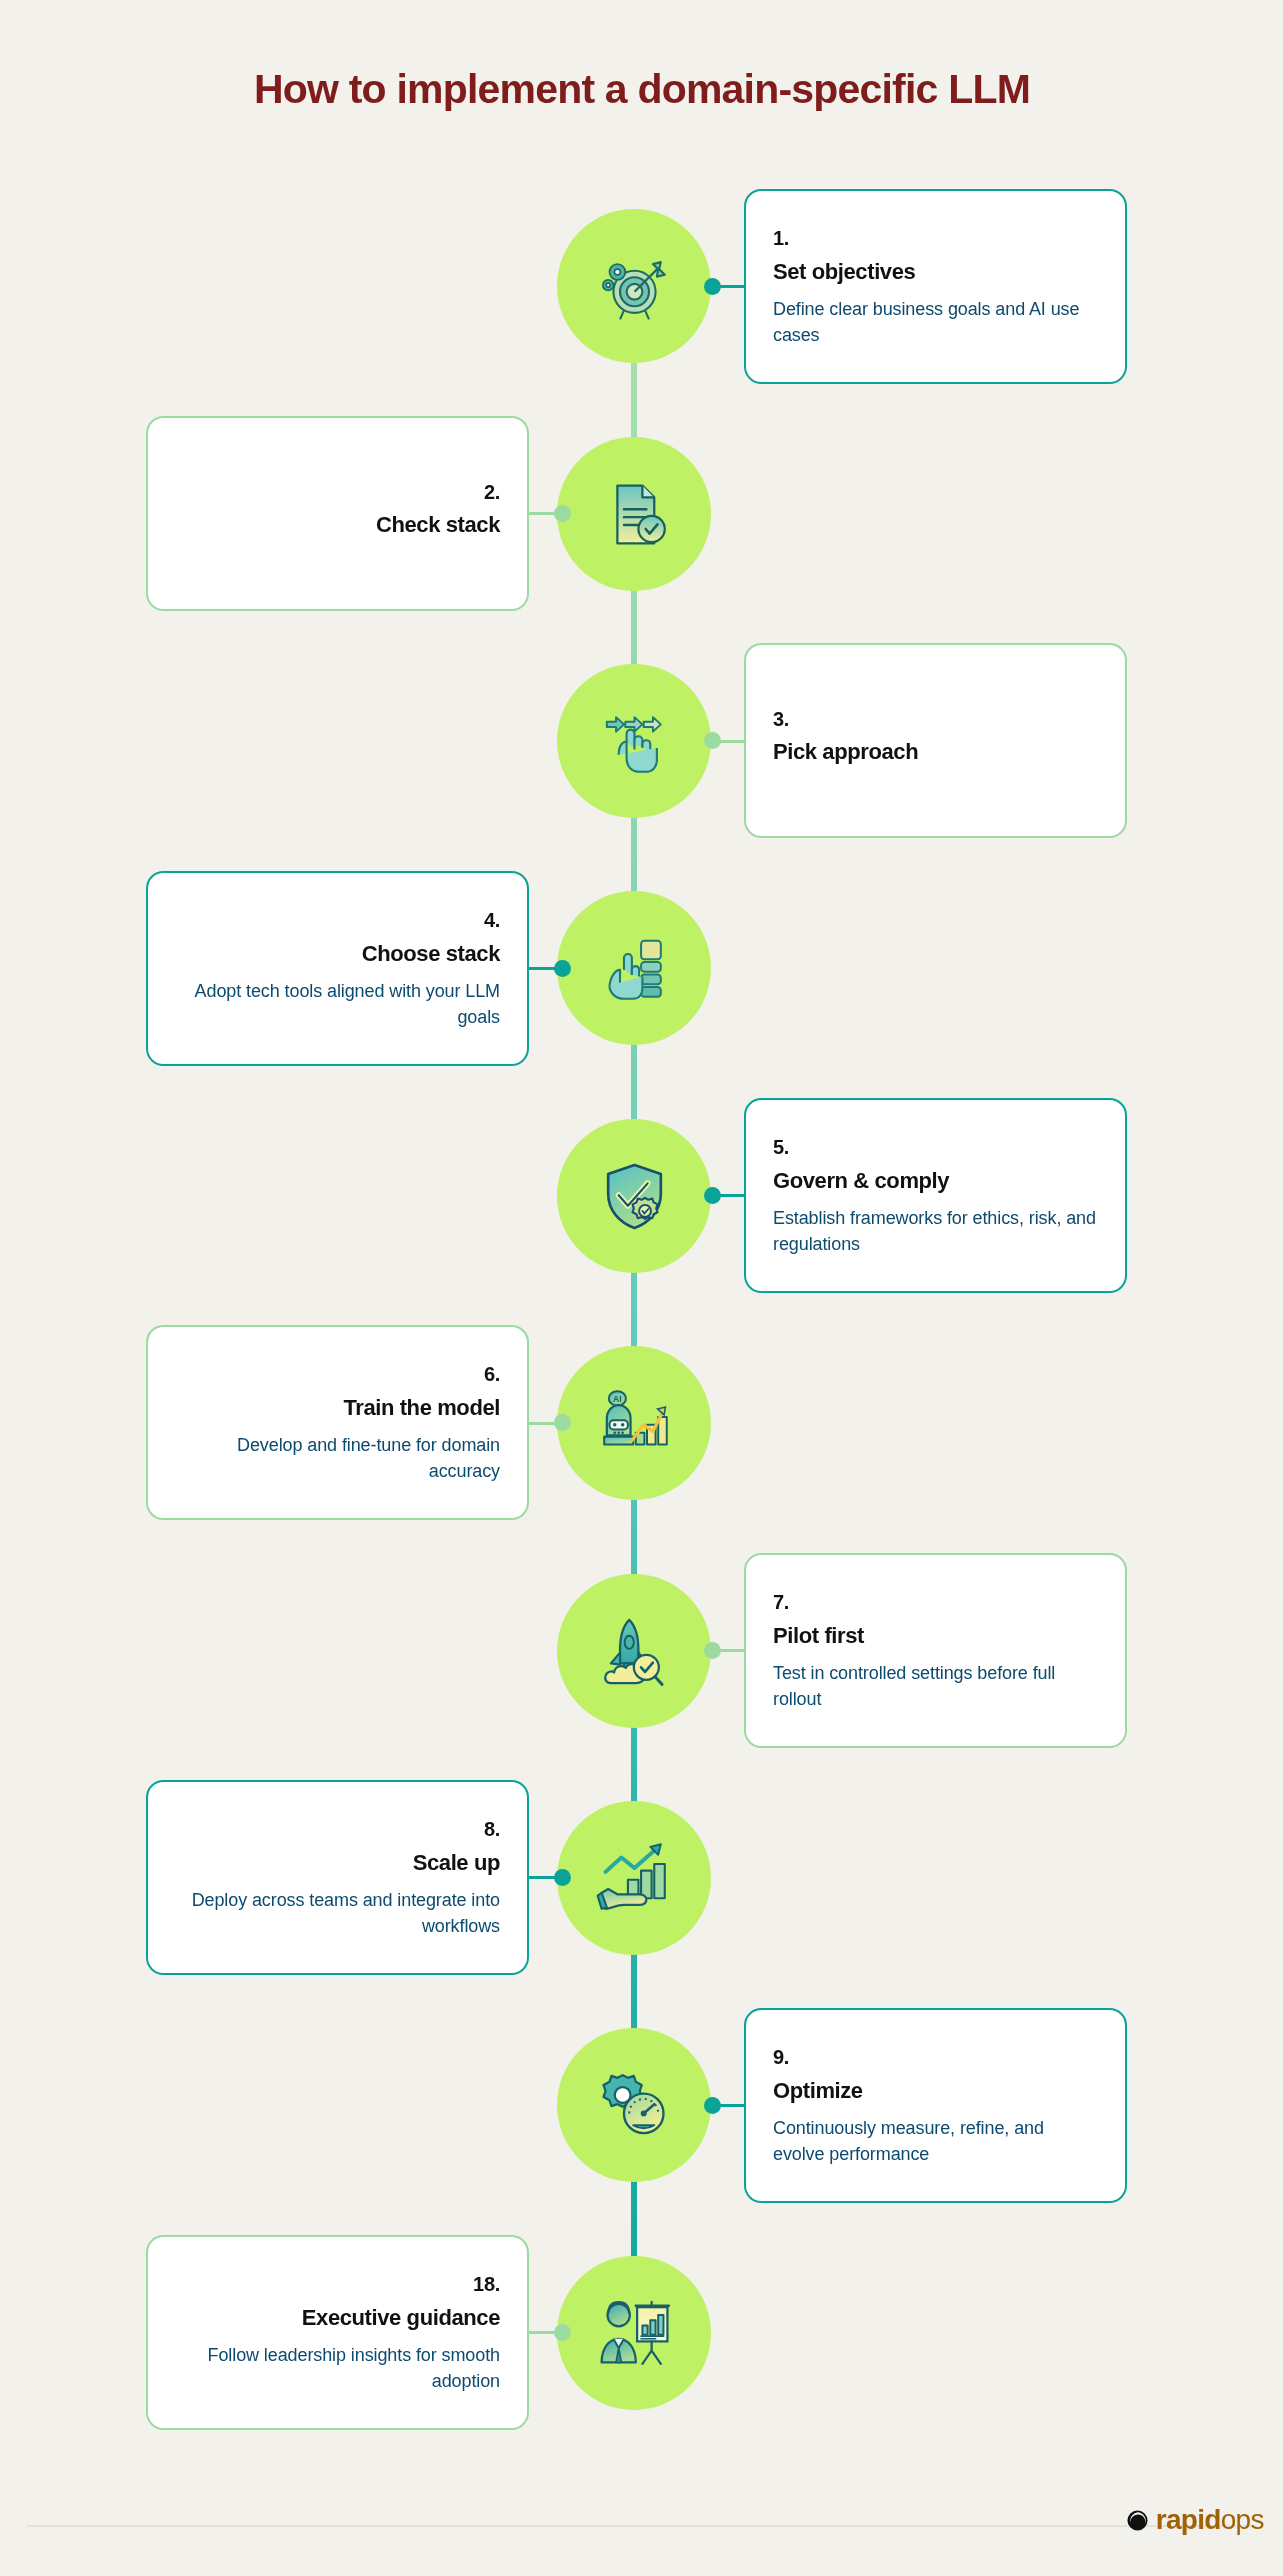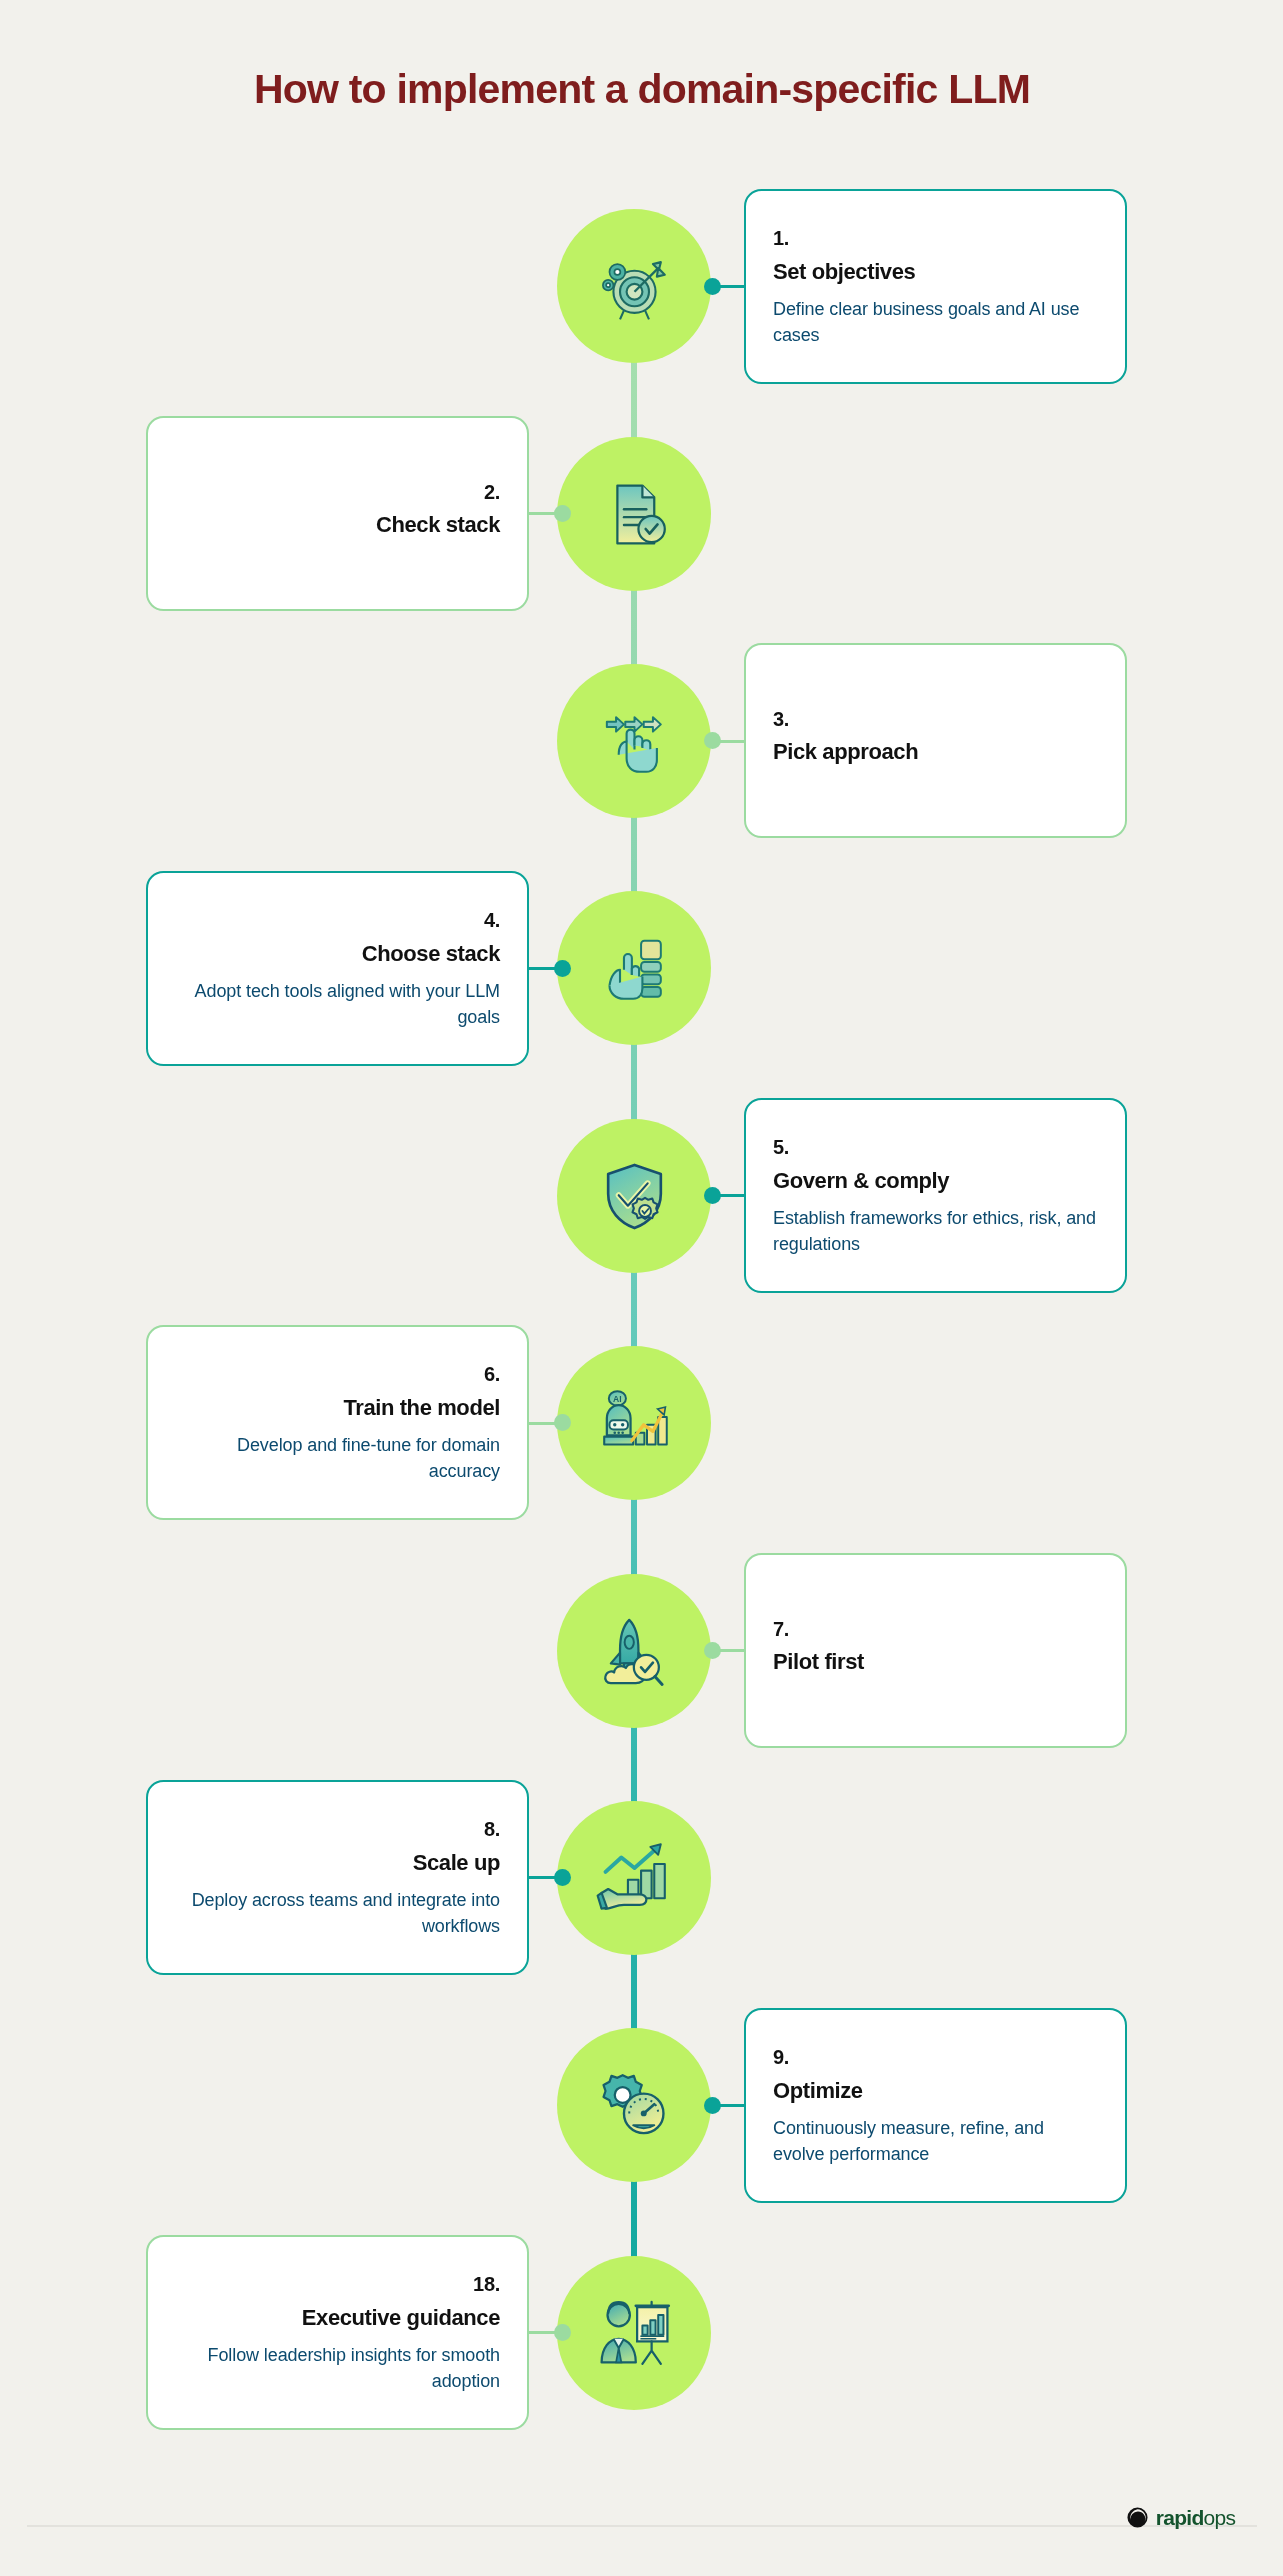"Test in controlled settings before" div.desc { html: none -> <div>Test in controlled settings before full rollout</div> }
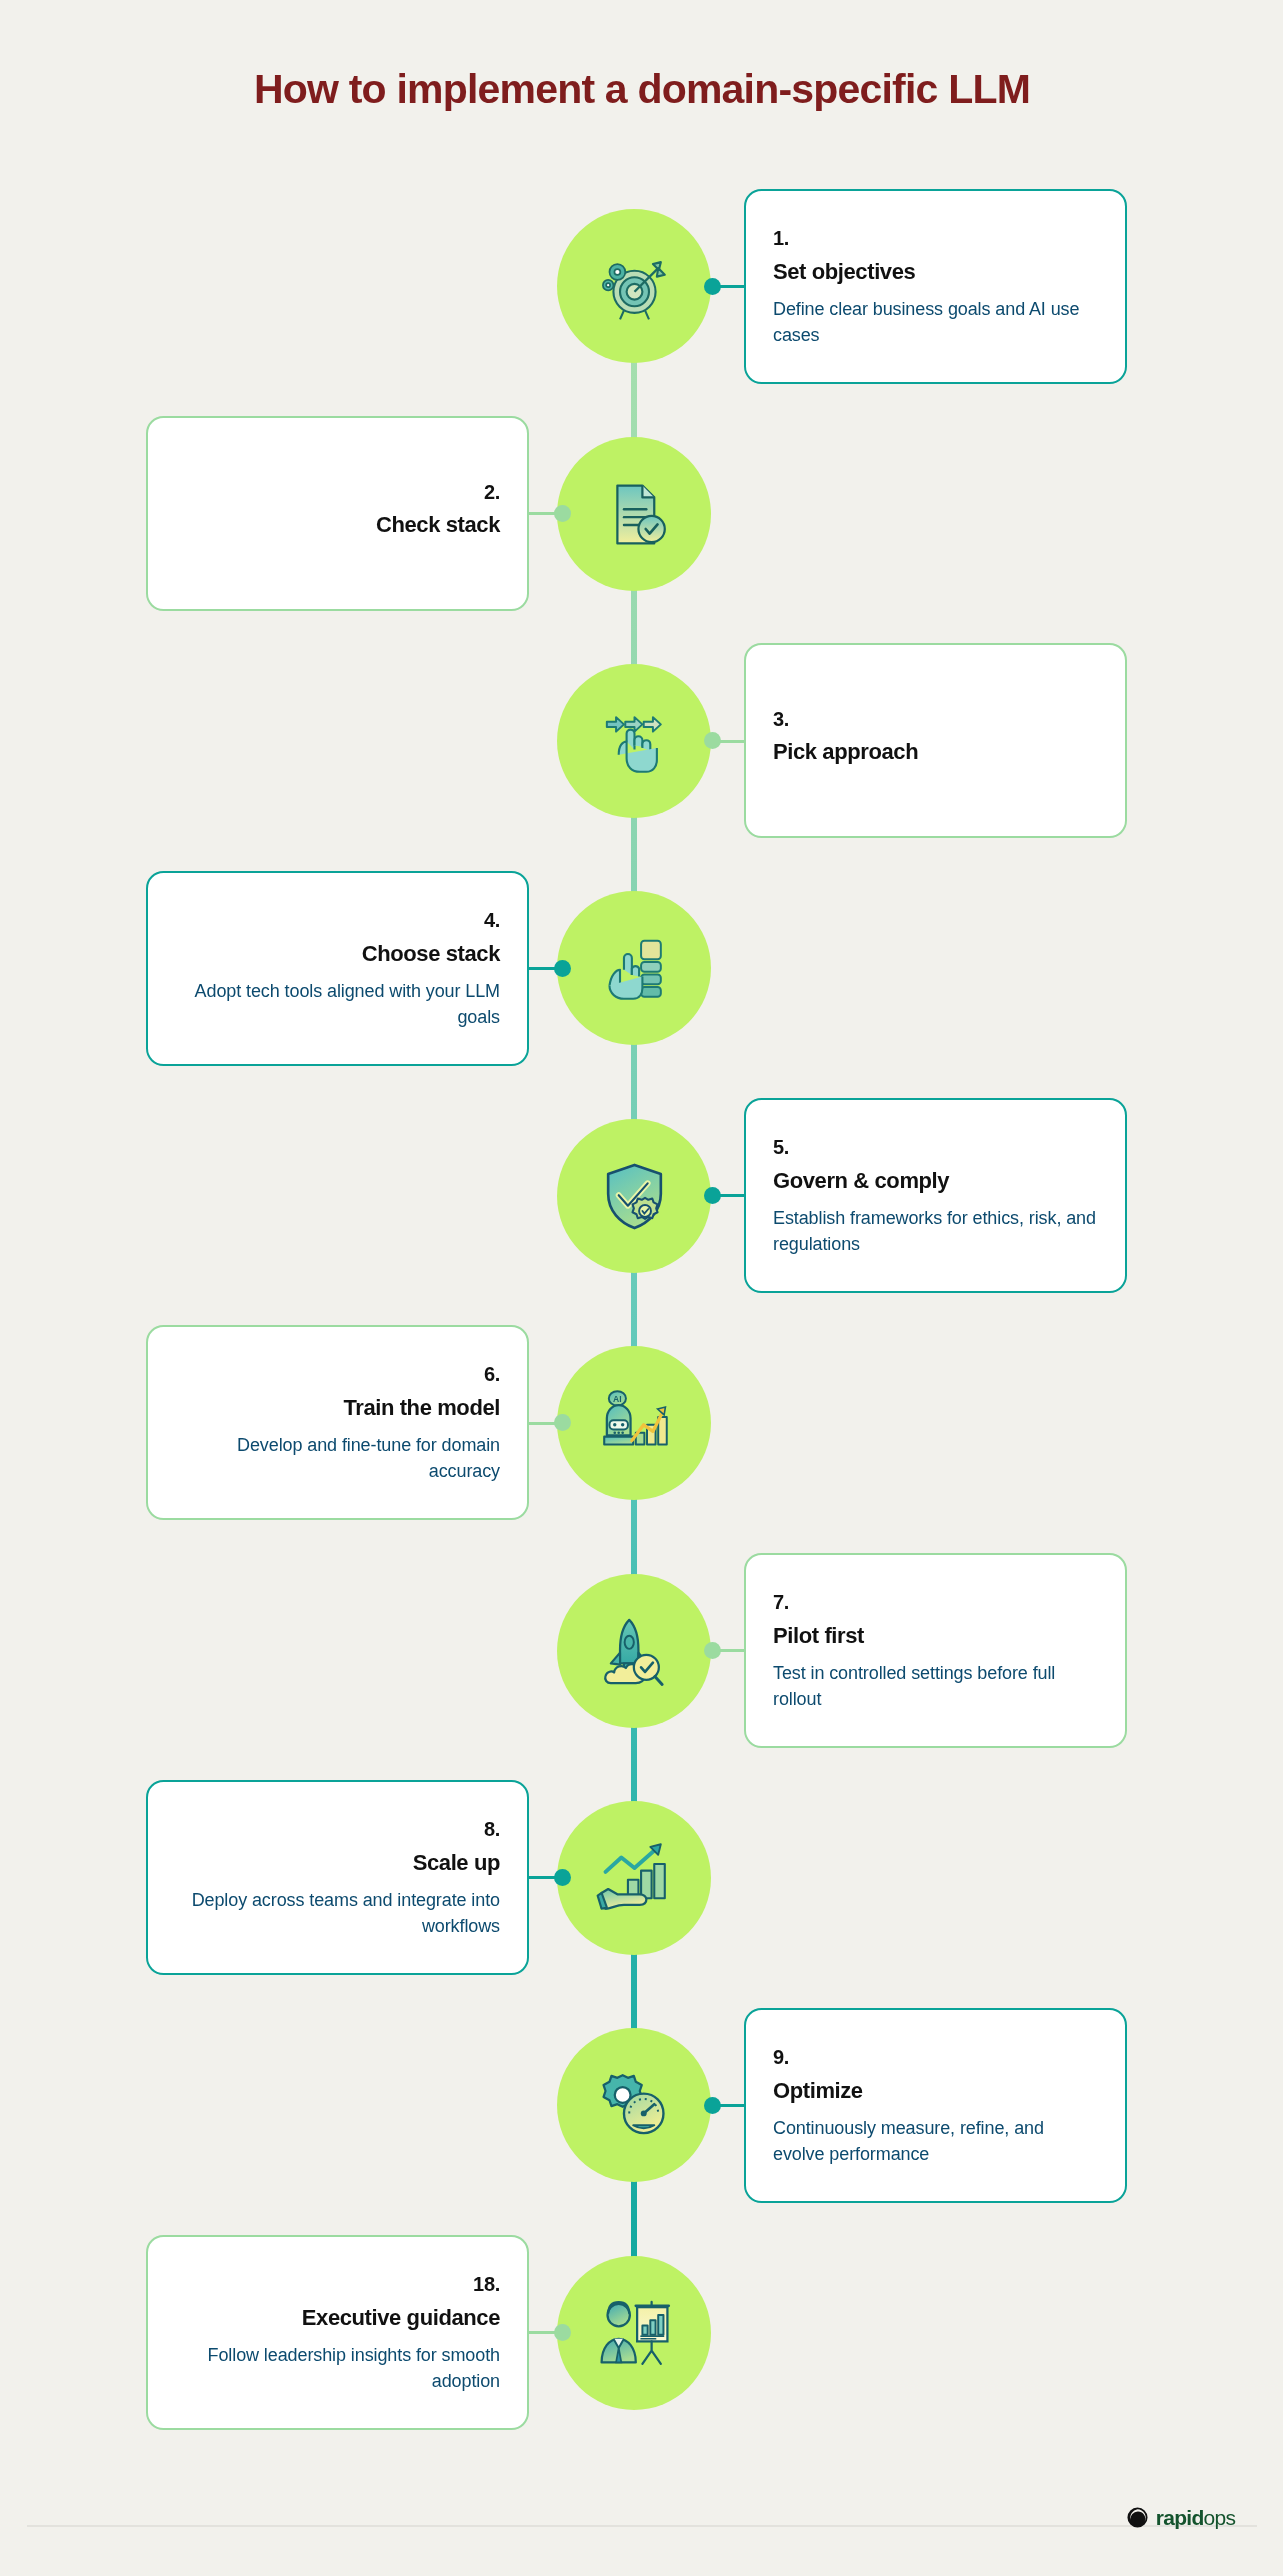"rapidops" .logo .wordmark { color: #14532d -> #a16207; font-size: 21px -> 28px }
